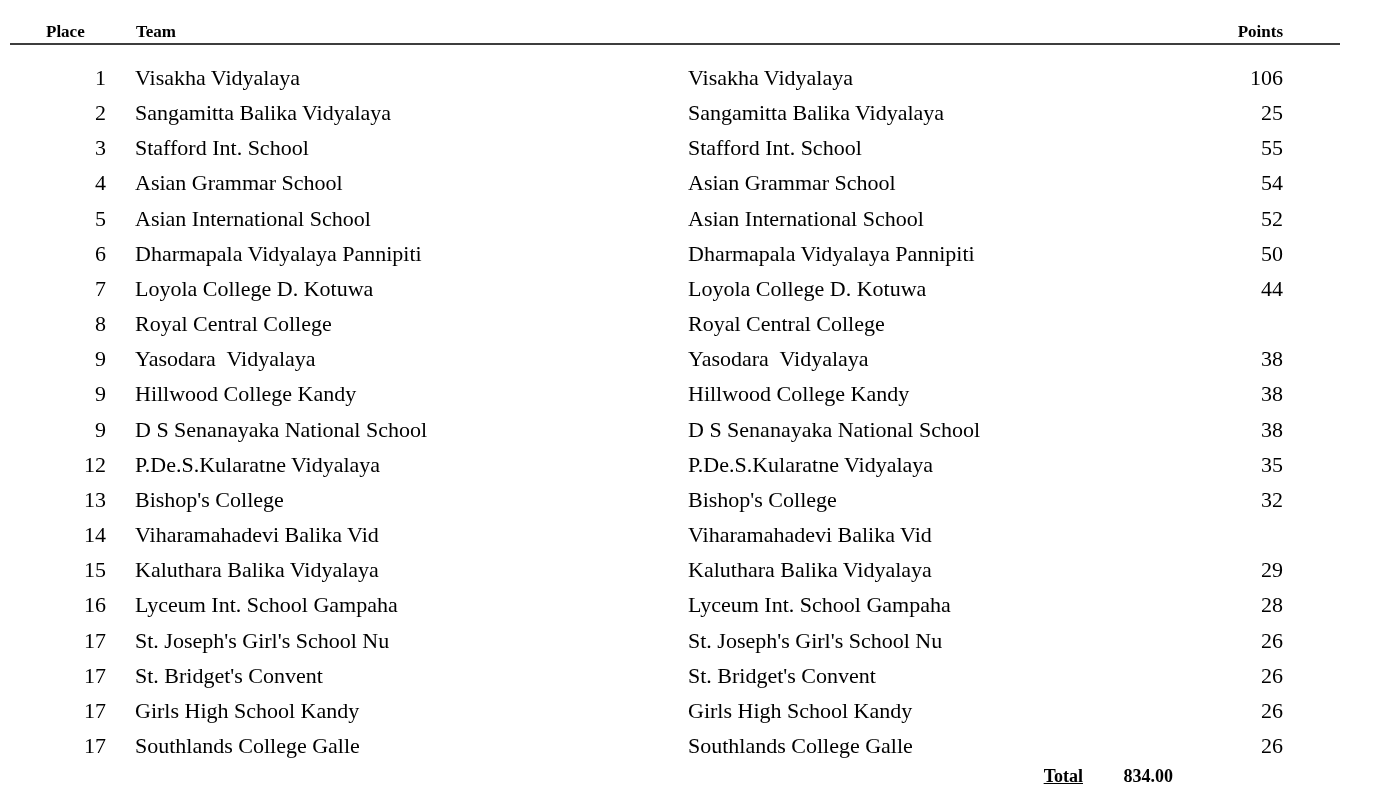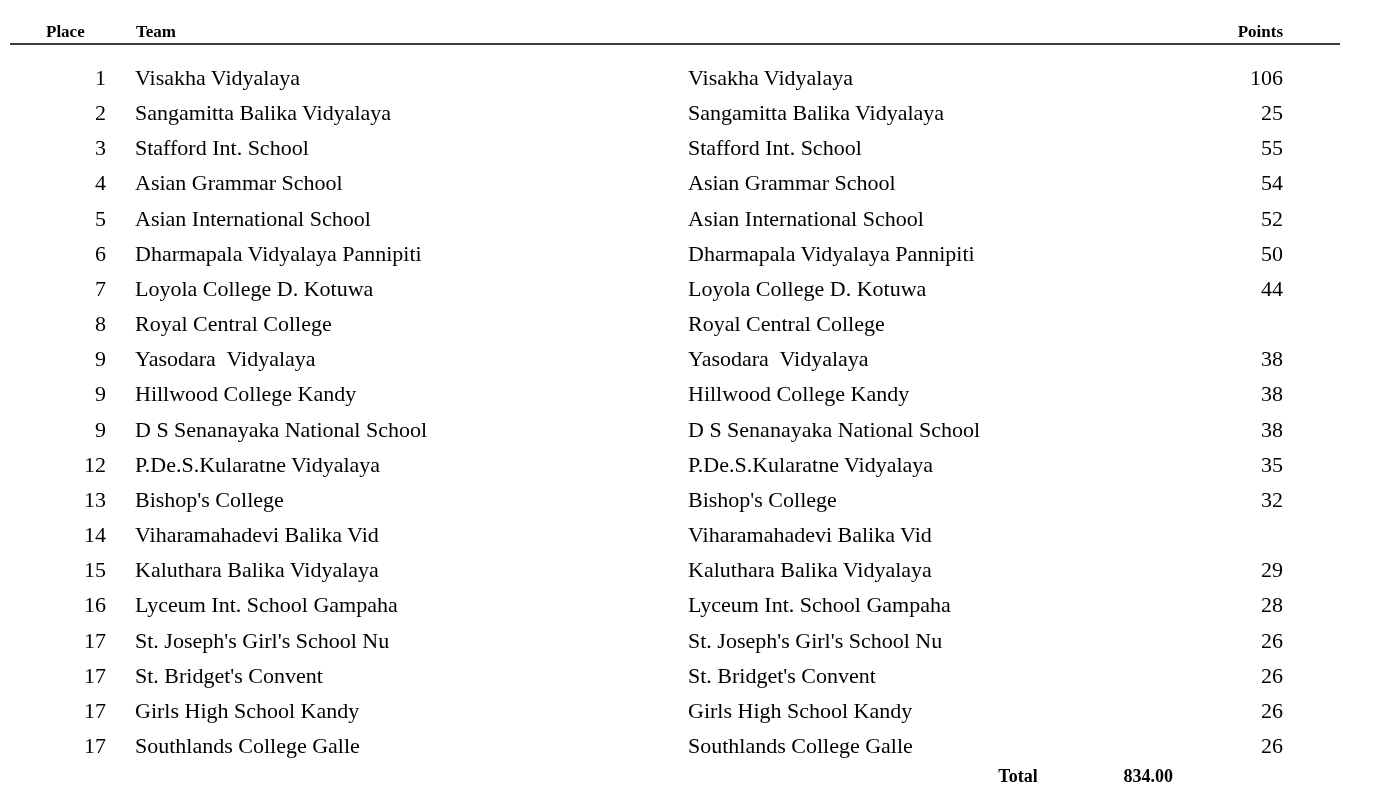"Total" .total-label { text-align: center -> right; text-decoration: none -> underline }
